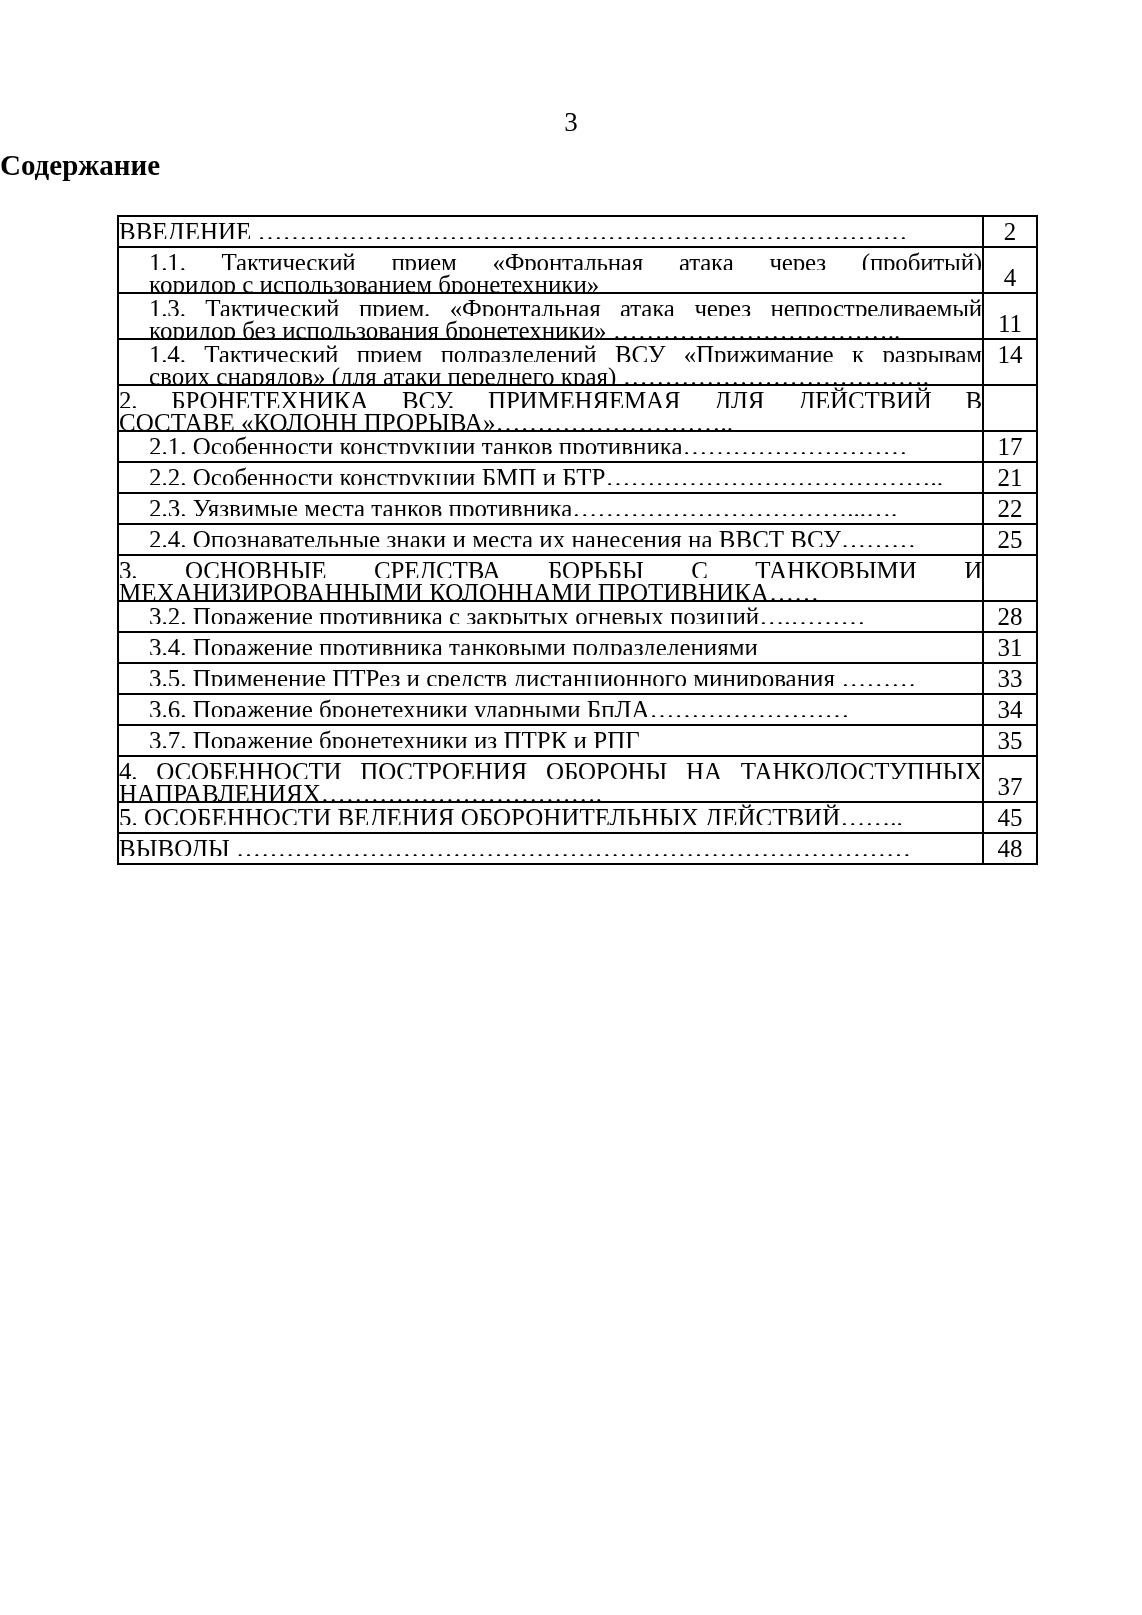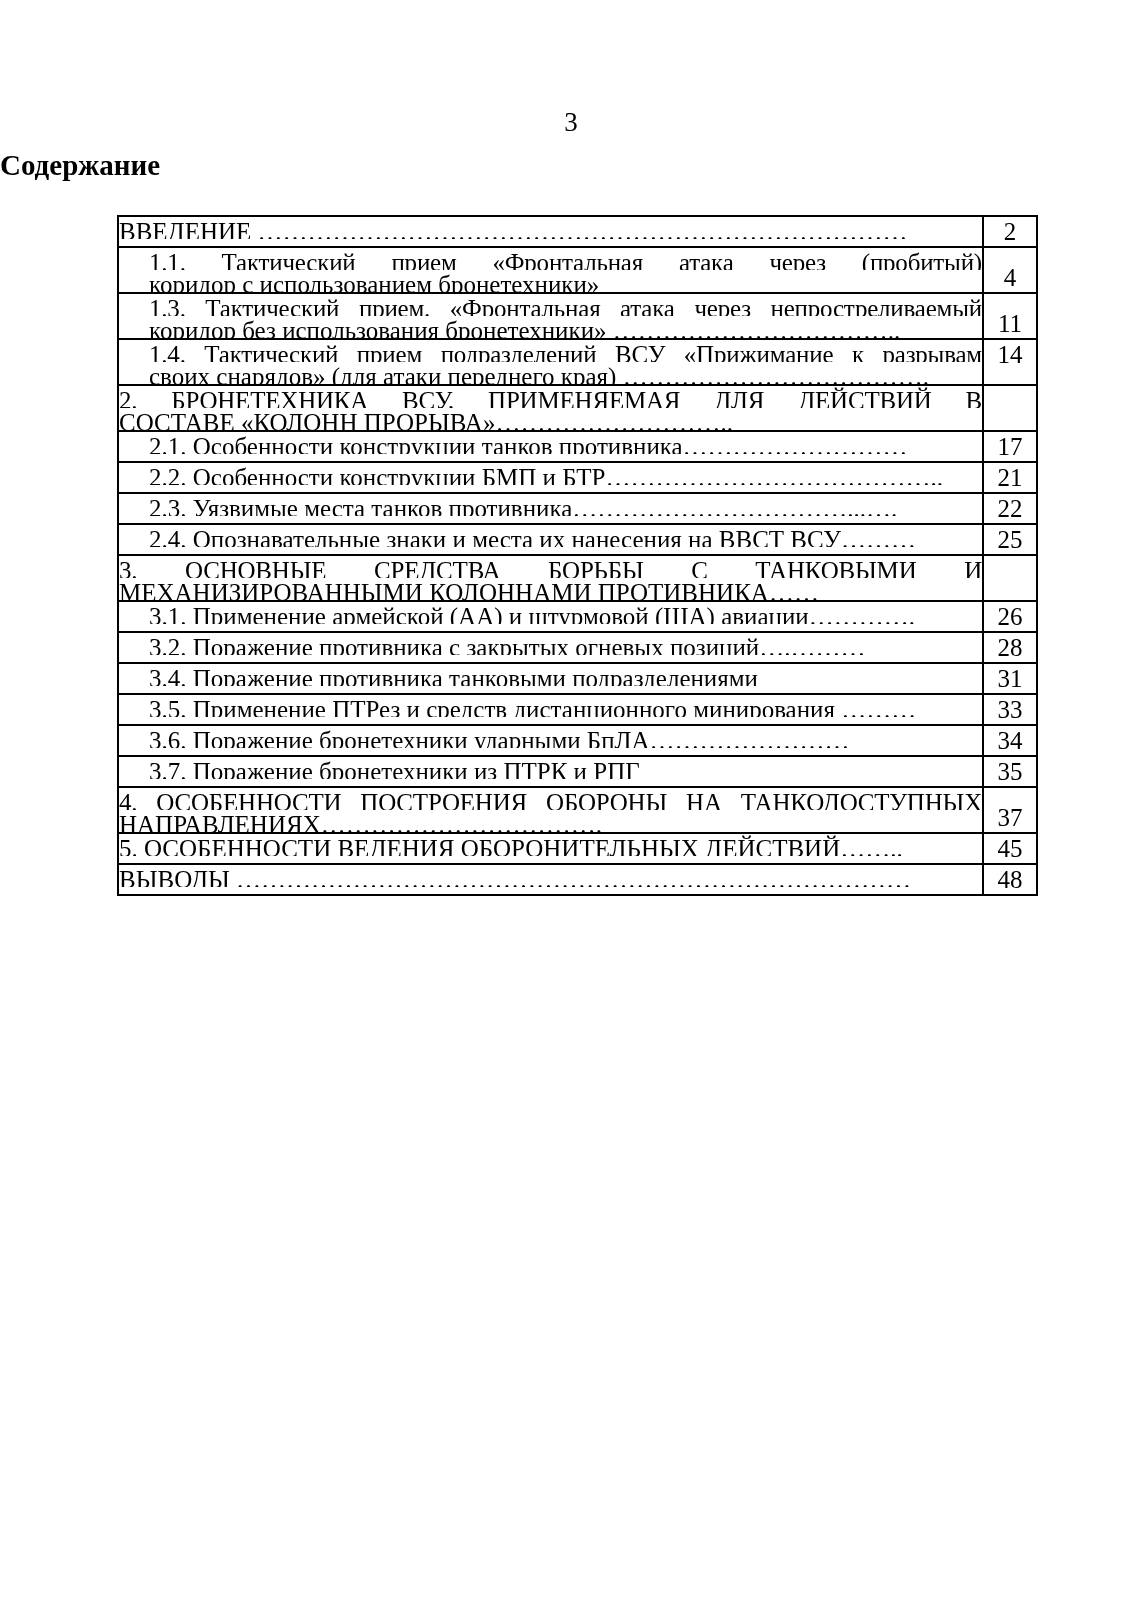"3.1. Применение армейской (АА) и" tr { html: <tr> <td> <div>3.1. Применение армейской (АА) и штурмовой (ША) авиации………….</div> </td> <td>26</td> </tr> -> none }
